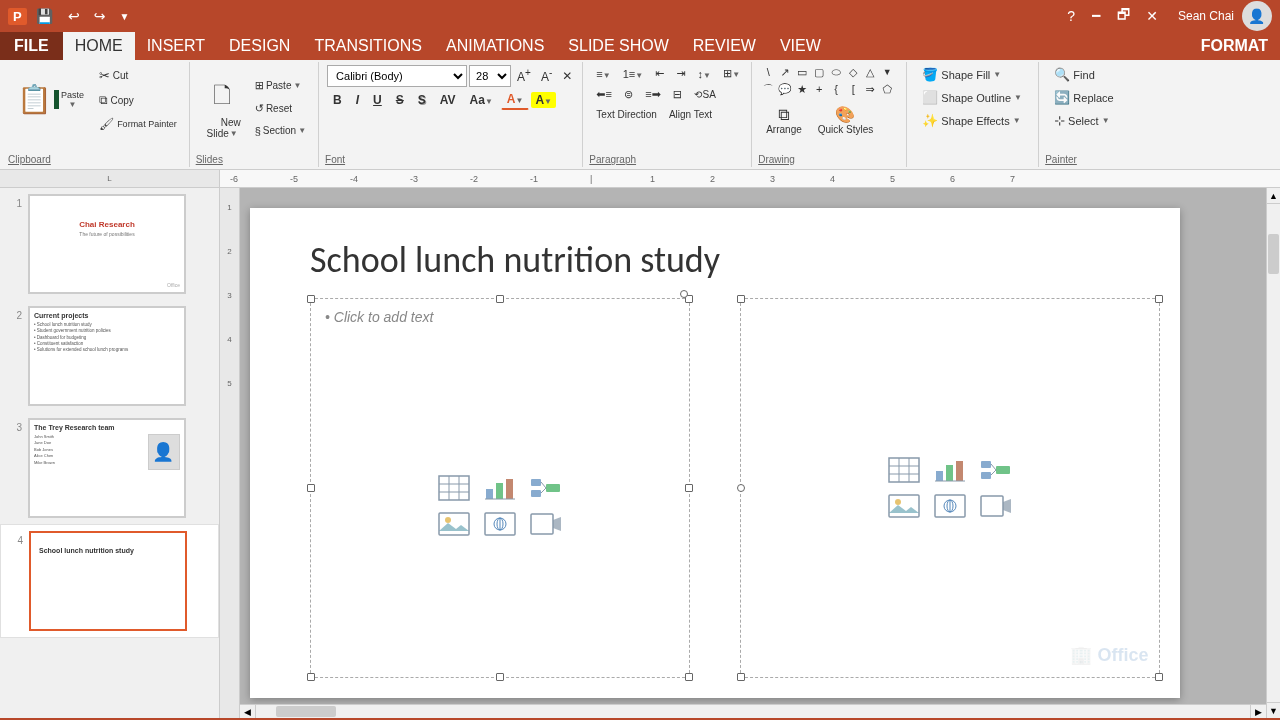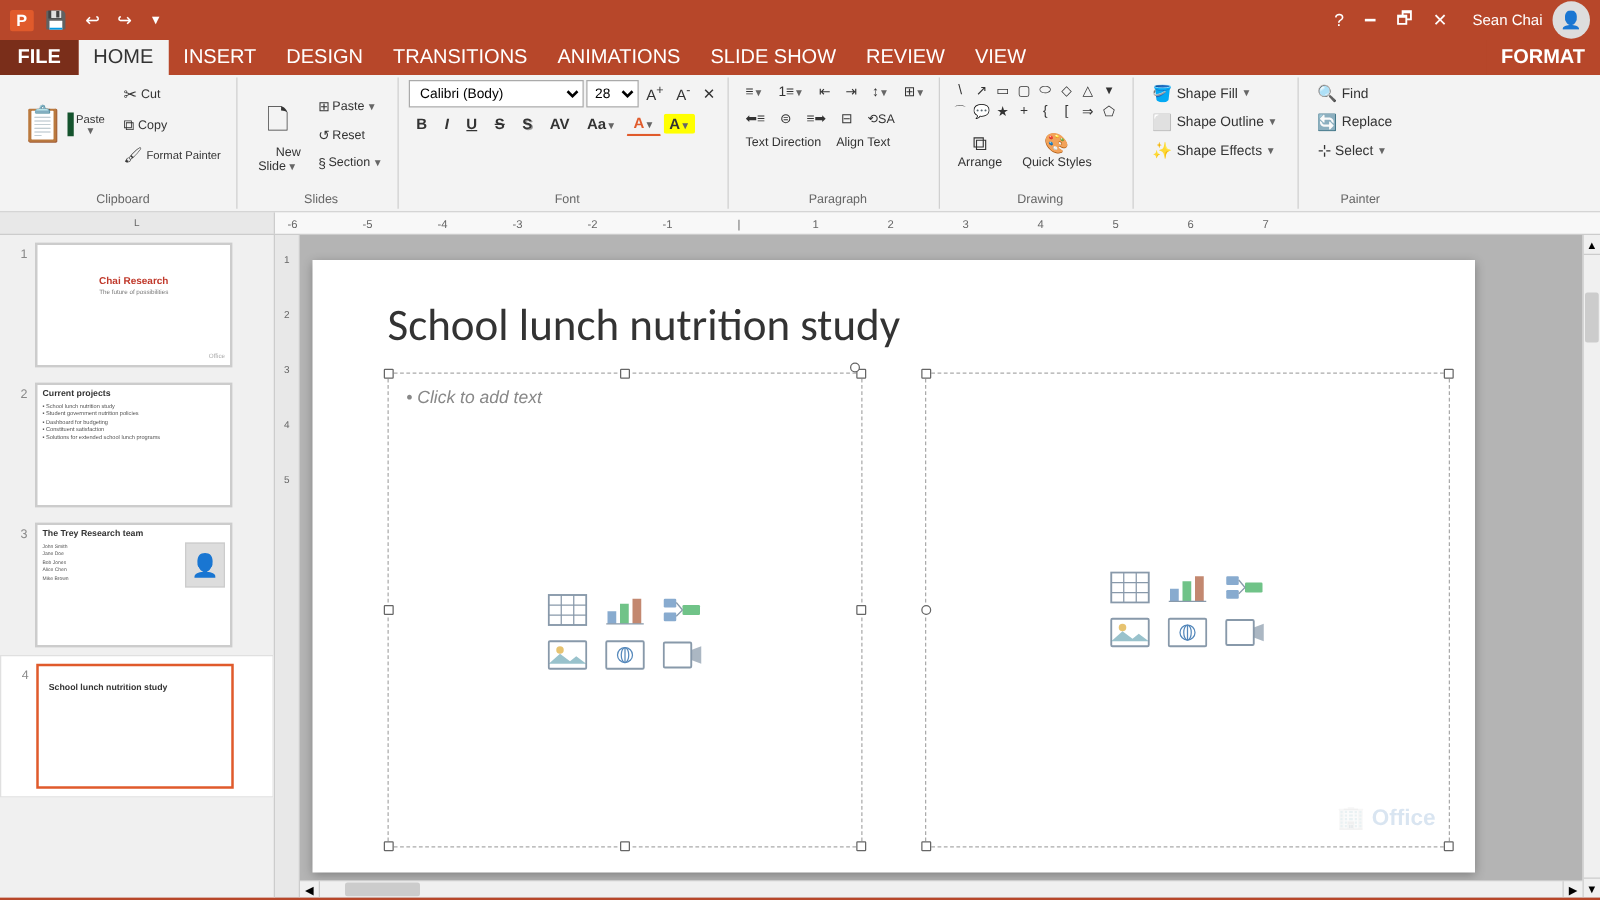"Clipboard" .ribbon-group-label { text-align: center -> left; text-decoration: none -> underline }
